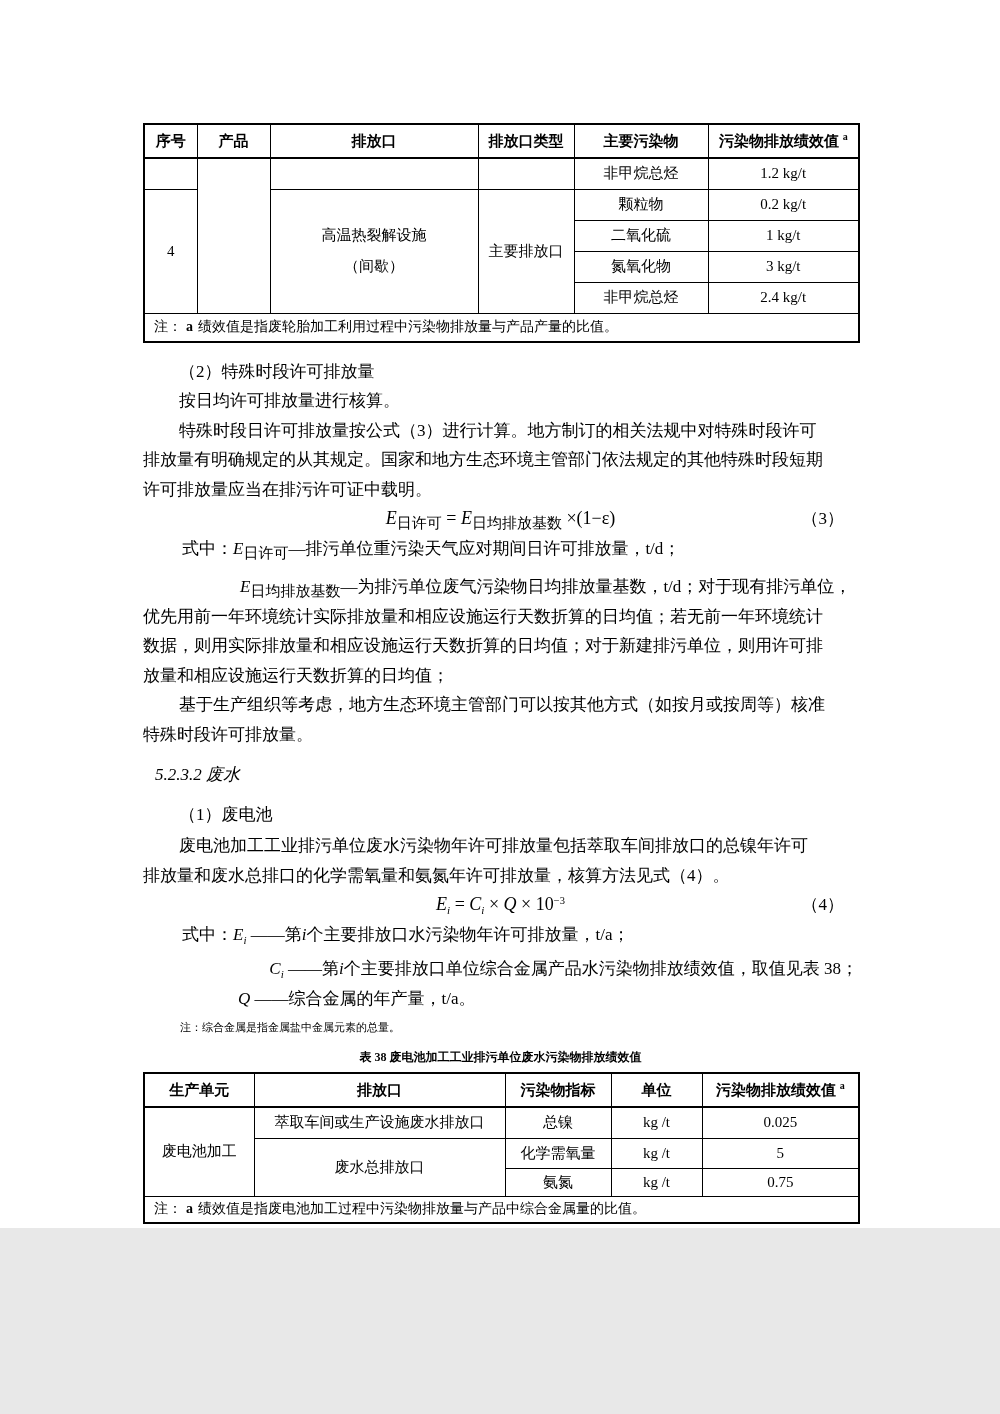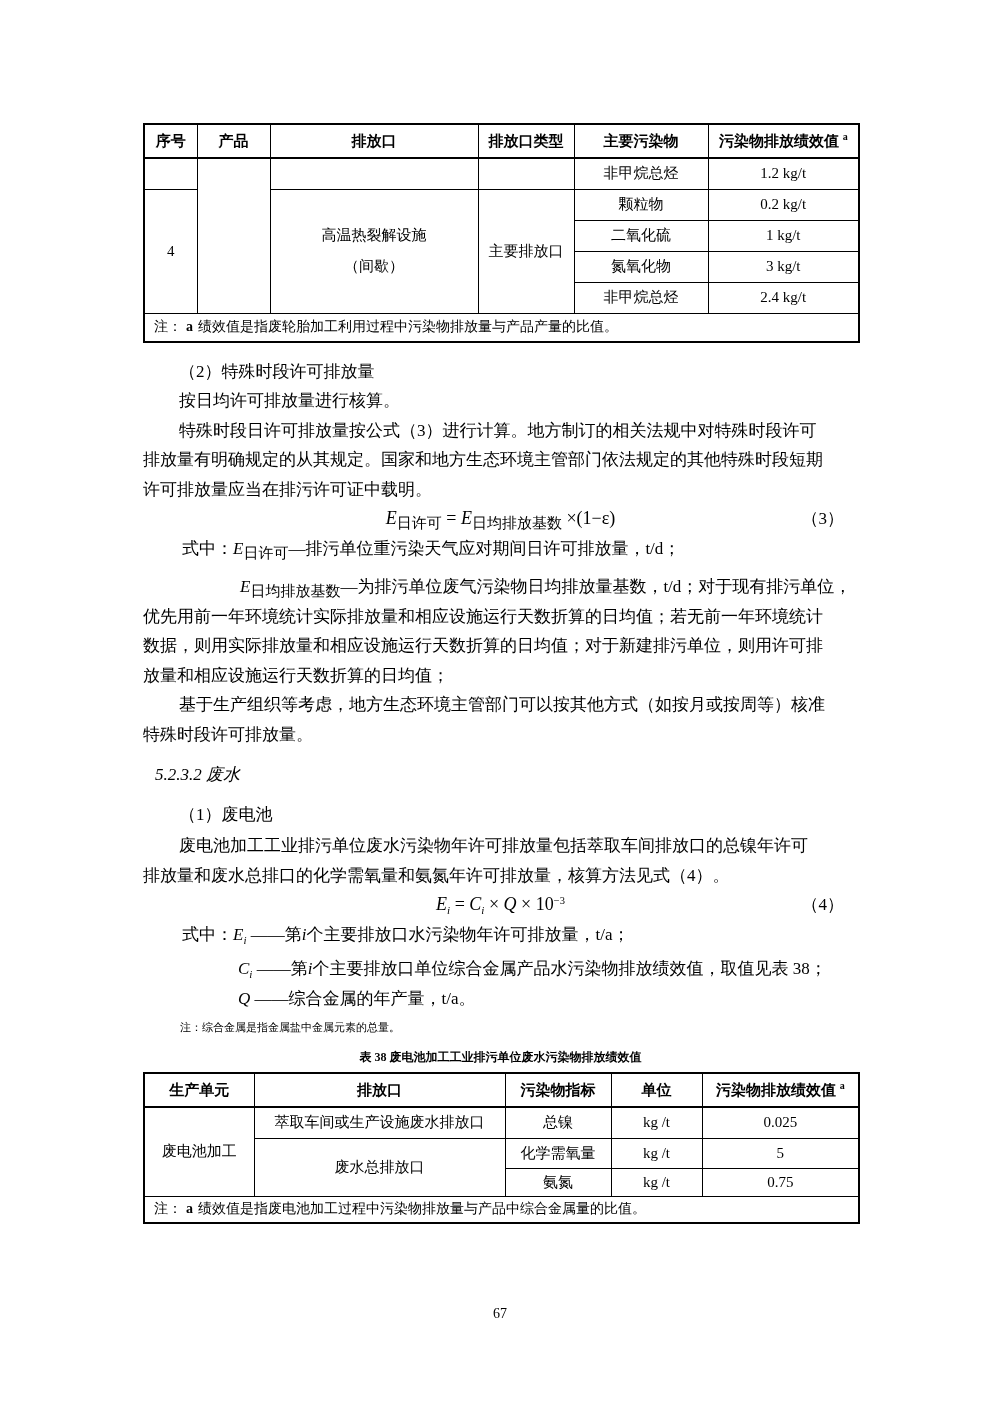"序号" .page { height: 1414px -> 1228px }
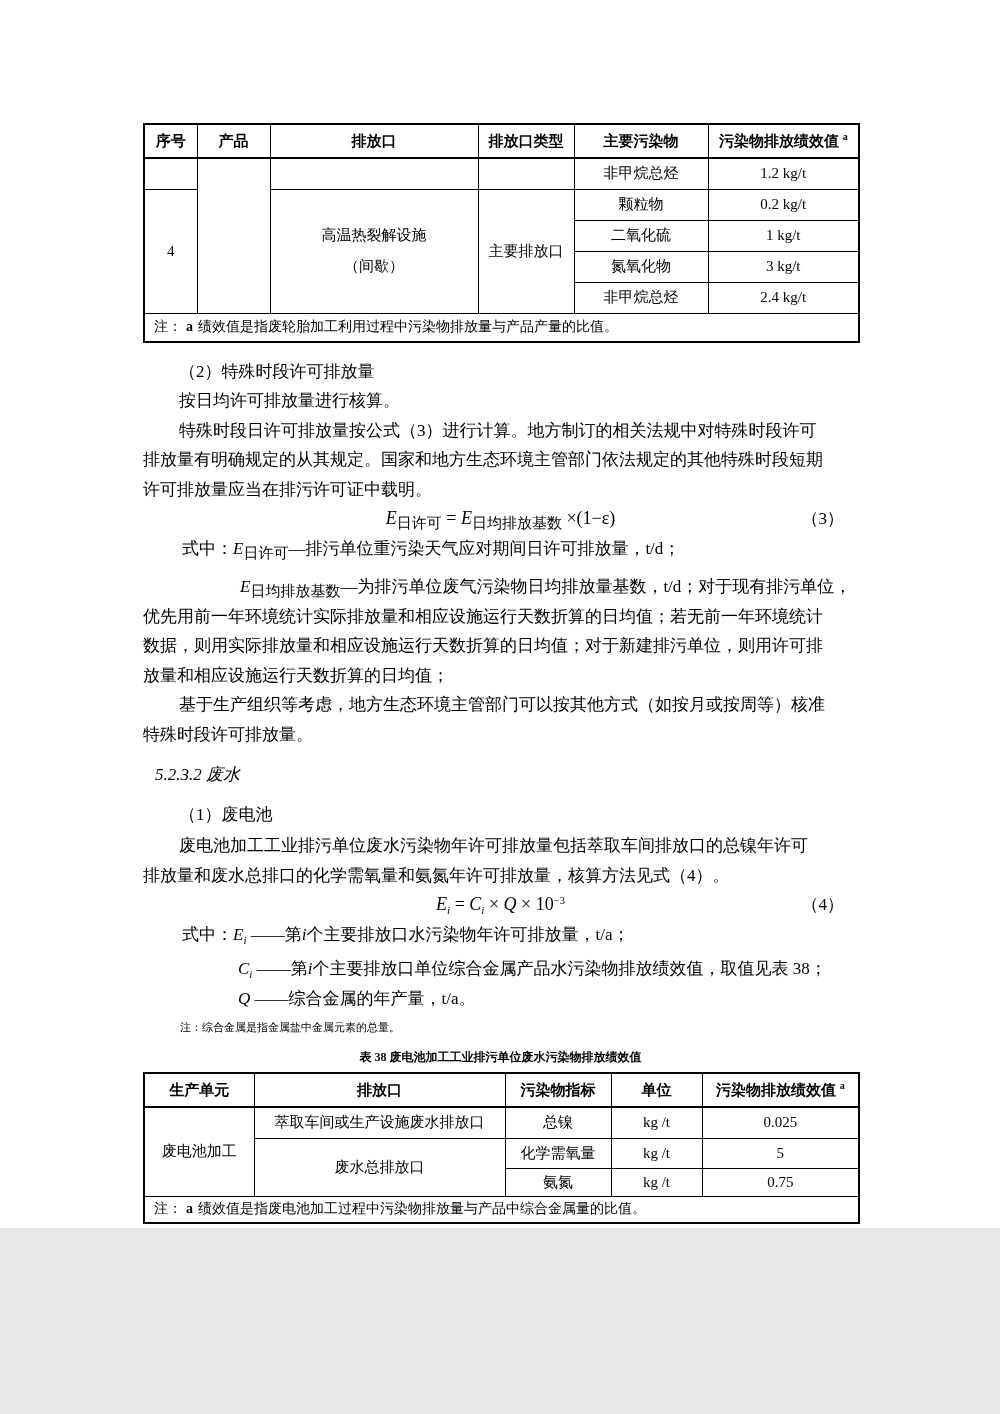"Ci ——第i个主要排放口单位综合金属产品水污染物排放绩效值，取值见表 38；" .m5 { text-align: none -> right }
